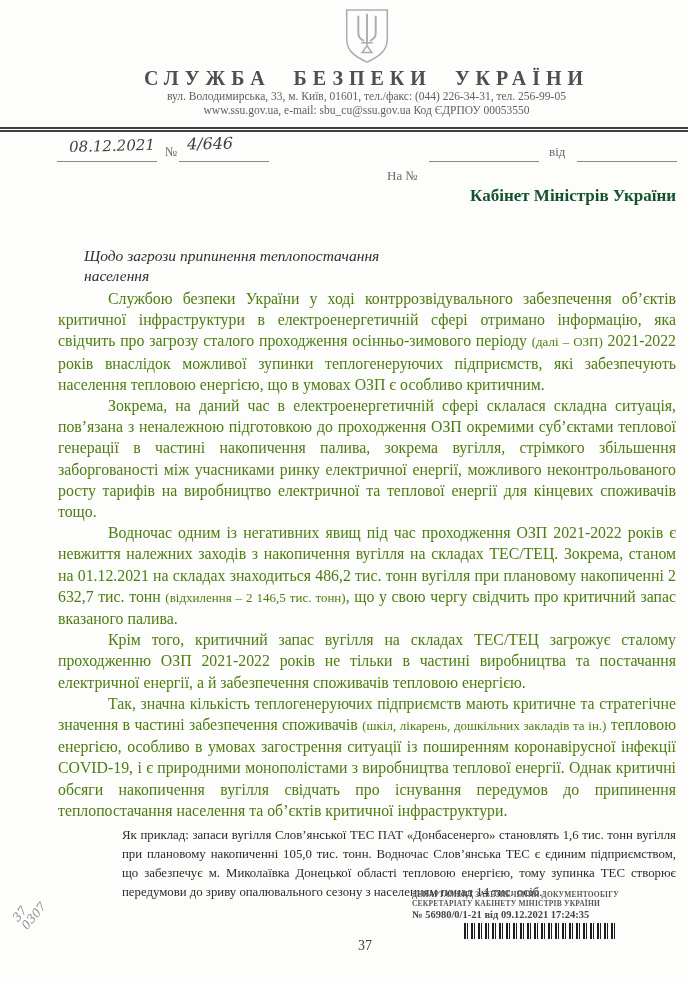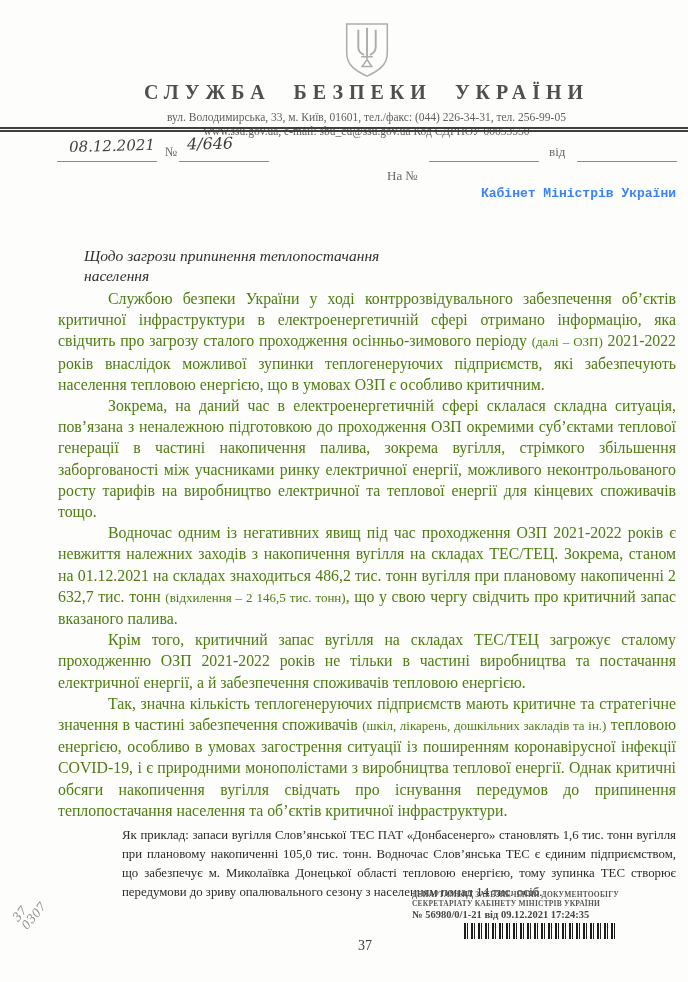"СЛУЖБА БЕЗПЕКИ УКРАЇНИ" .header { top: 16px -> 2px }
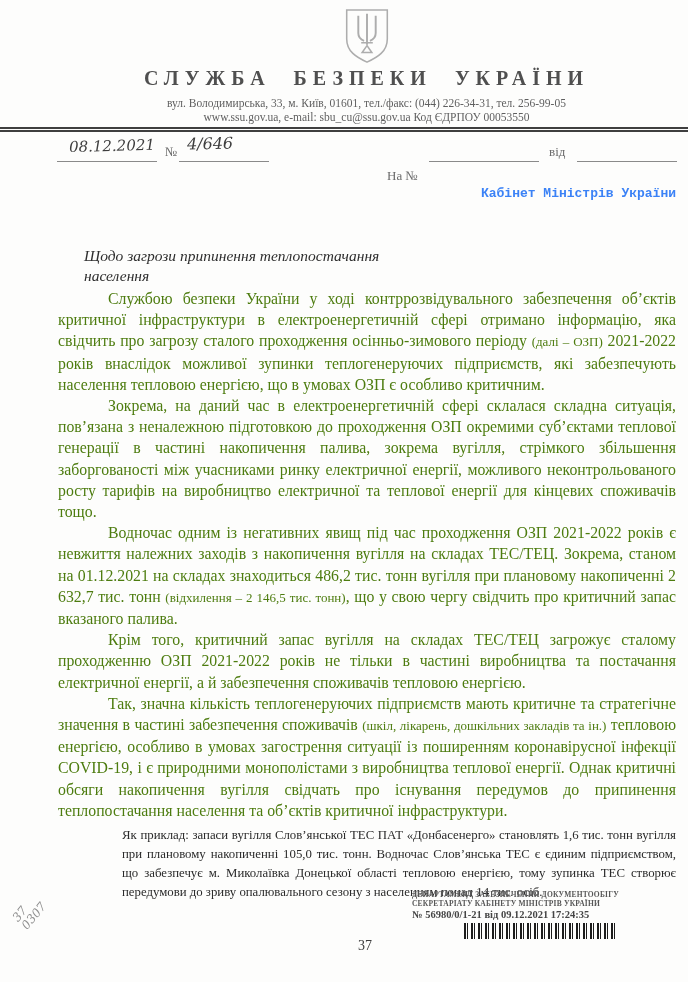"вул. Володимирська, 33, м. Київ," .org-address { margin-top: 7px -> 0 }
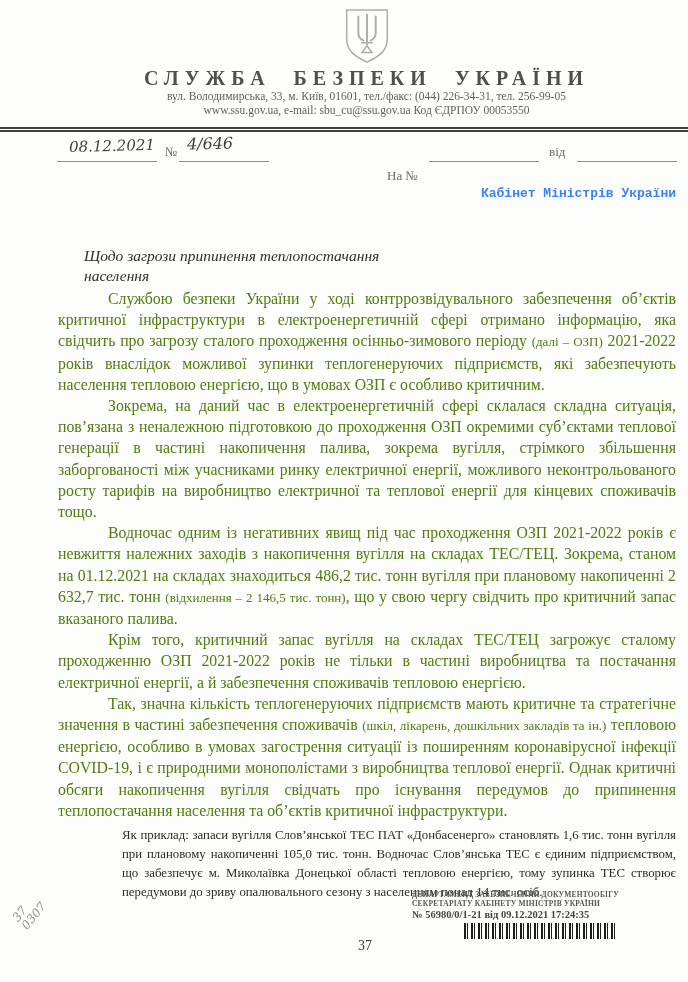"Кабінет Міністрів України" .recipient { color: #3b82f6 -> #14532d; font-family: Liberation Mono, monospace -> none; font-size: 13px -> 17px }
